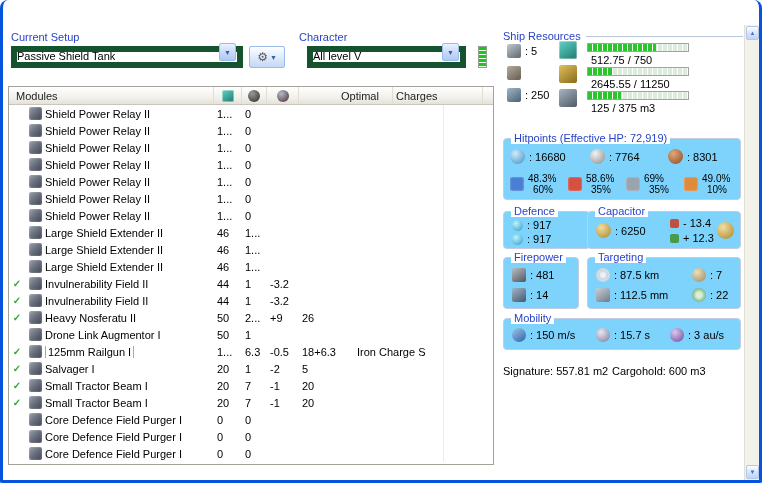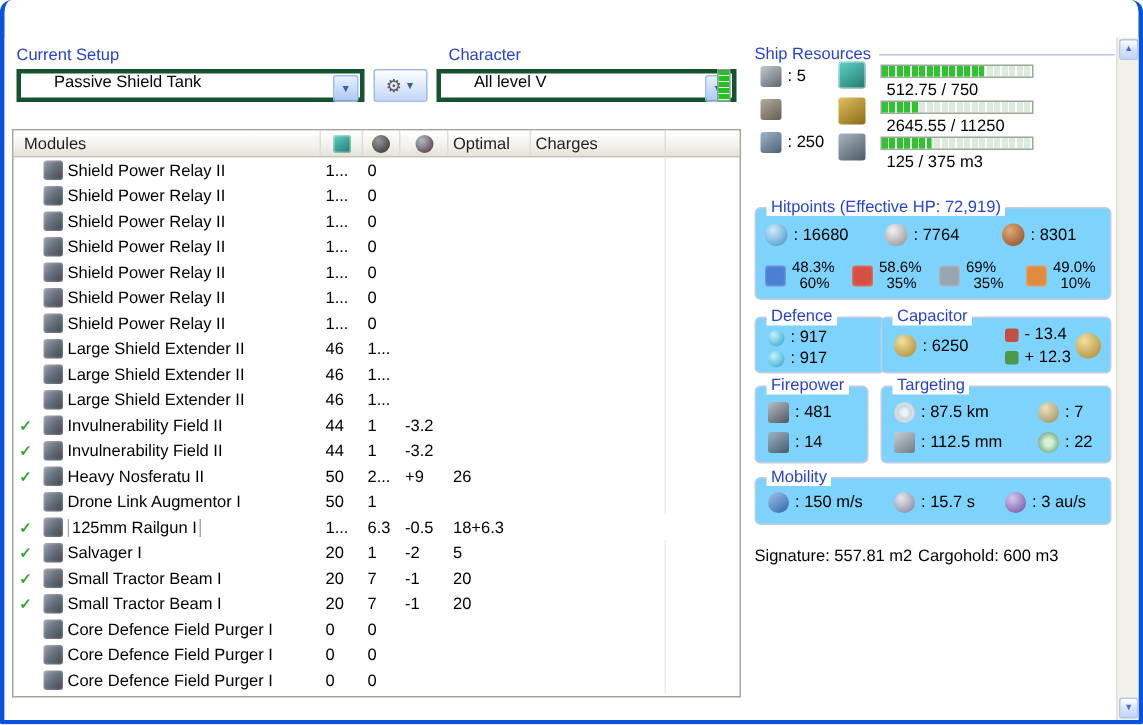"Passive Shield Tank" .combo { align-items: flex-start -> flex-end; border: 3px solid #14532d -> 6px solid #14532d; padding-left: 22px -> 0 }
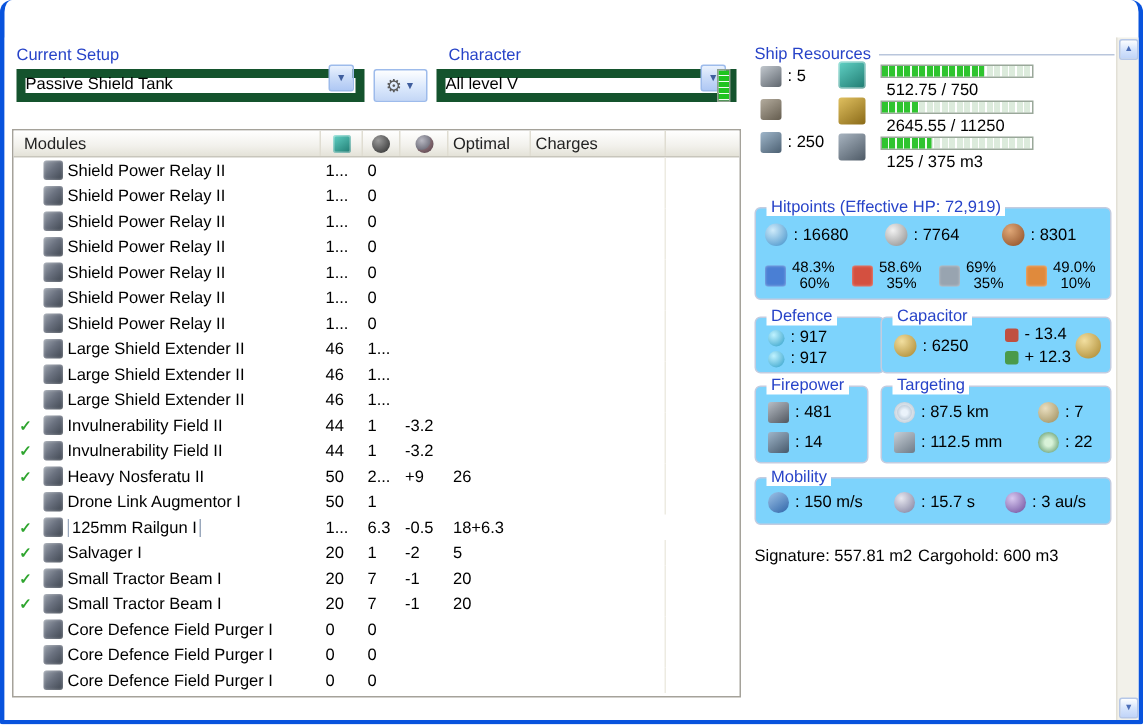"All level V" div.combo { left: 288px -> 304px; width: 200px -> 159px }
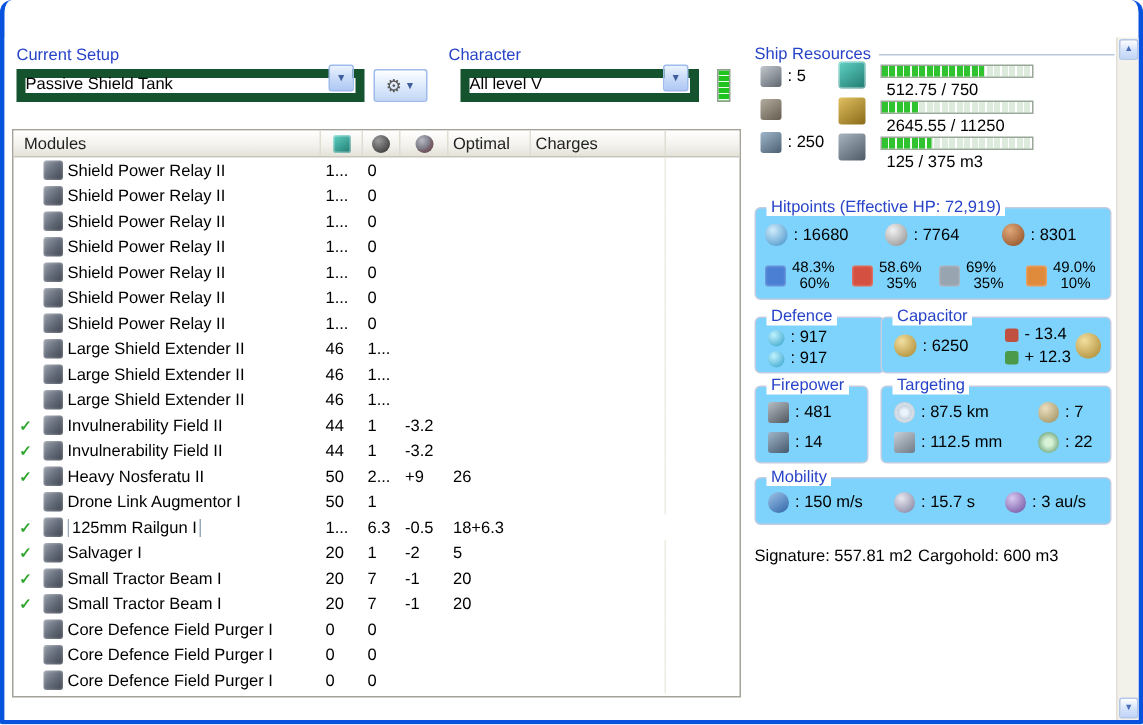"Optimal" .h-opt { margin-left: none -> 39px }
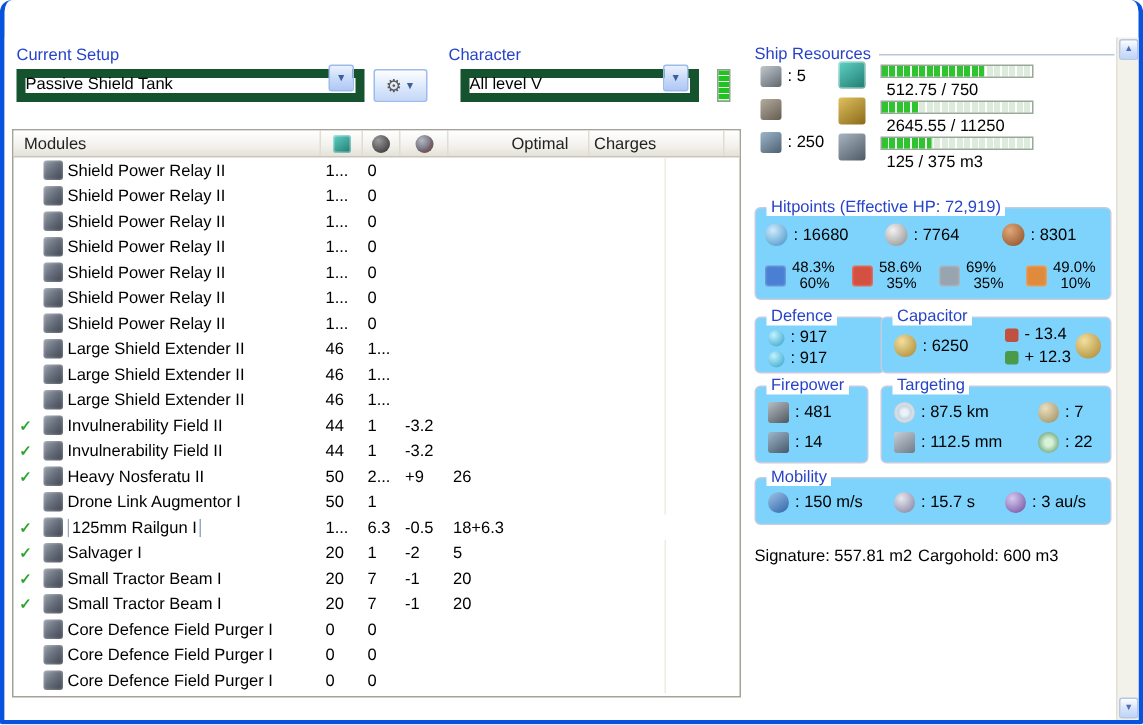"Iron Charge S" span.c-chg { html: none -> <span>Iron Charge S</span> }
